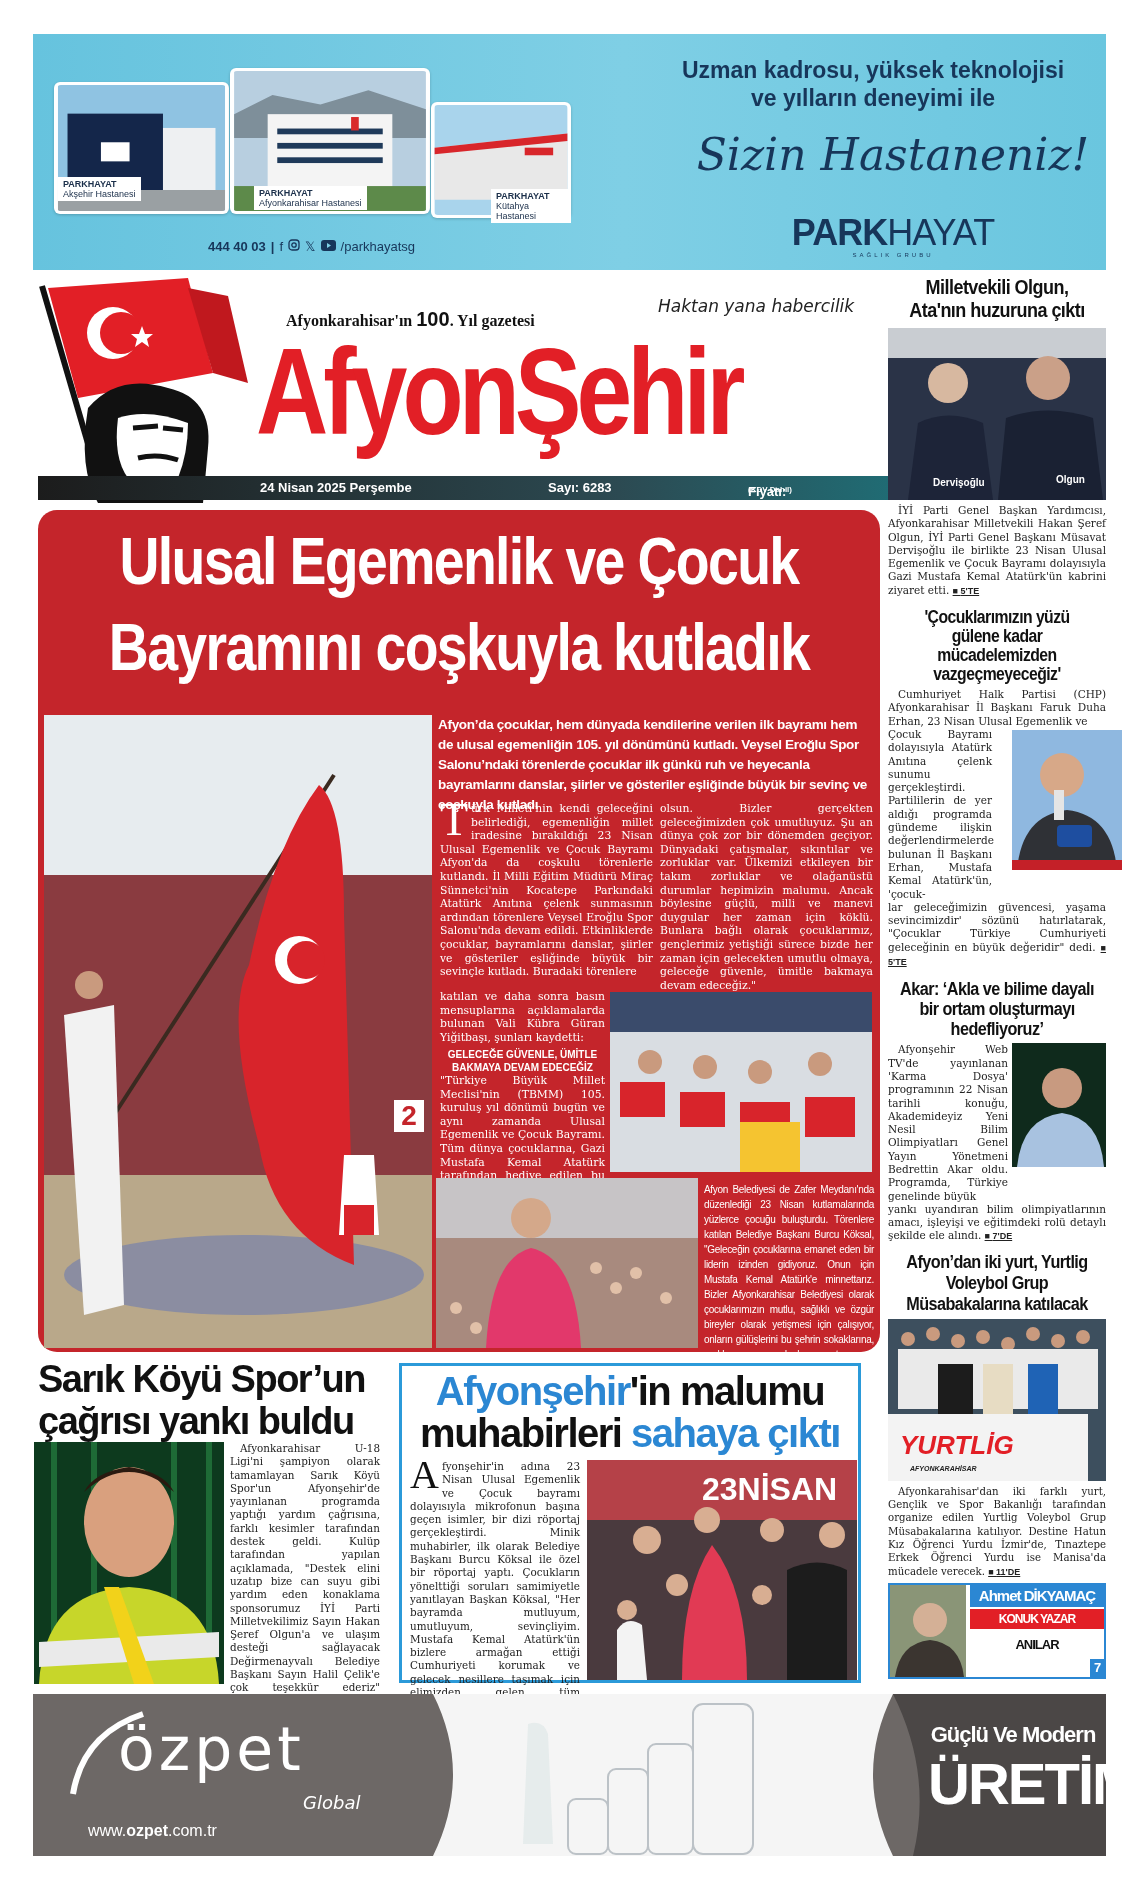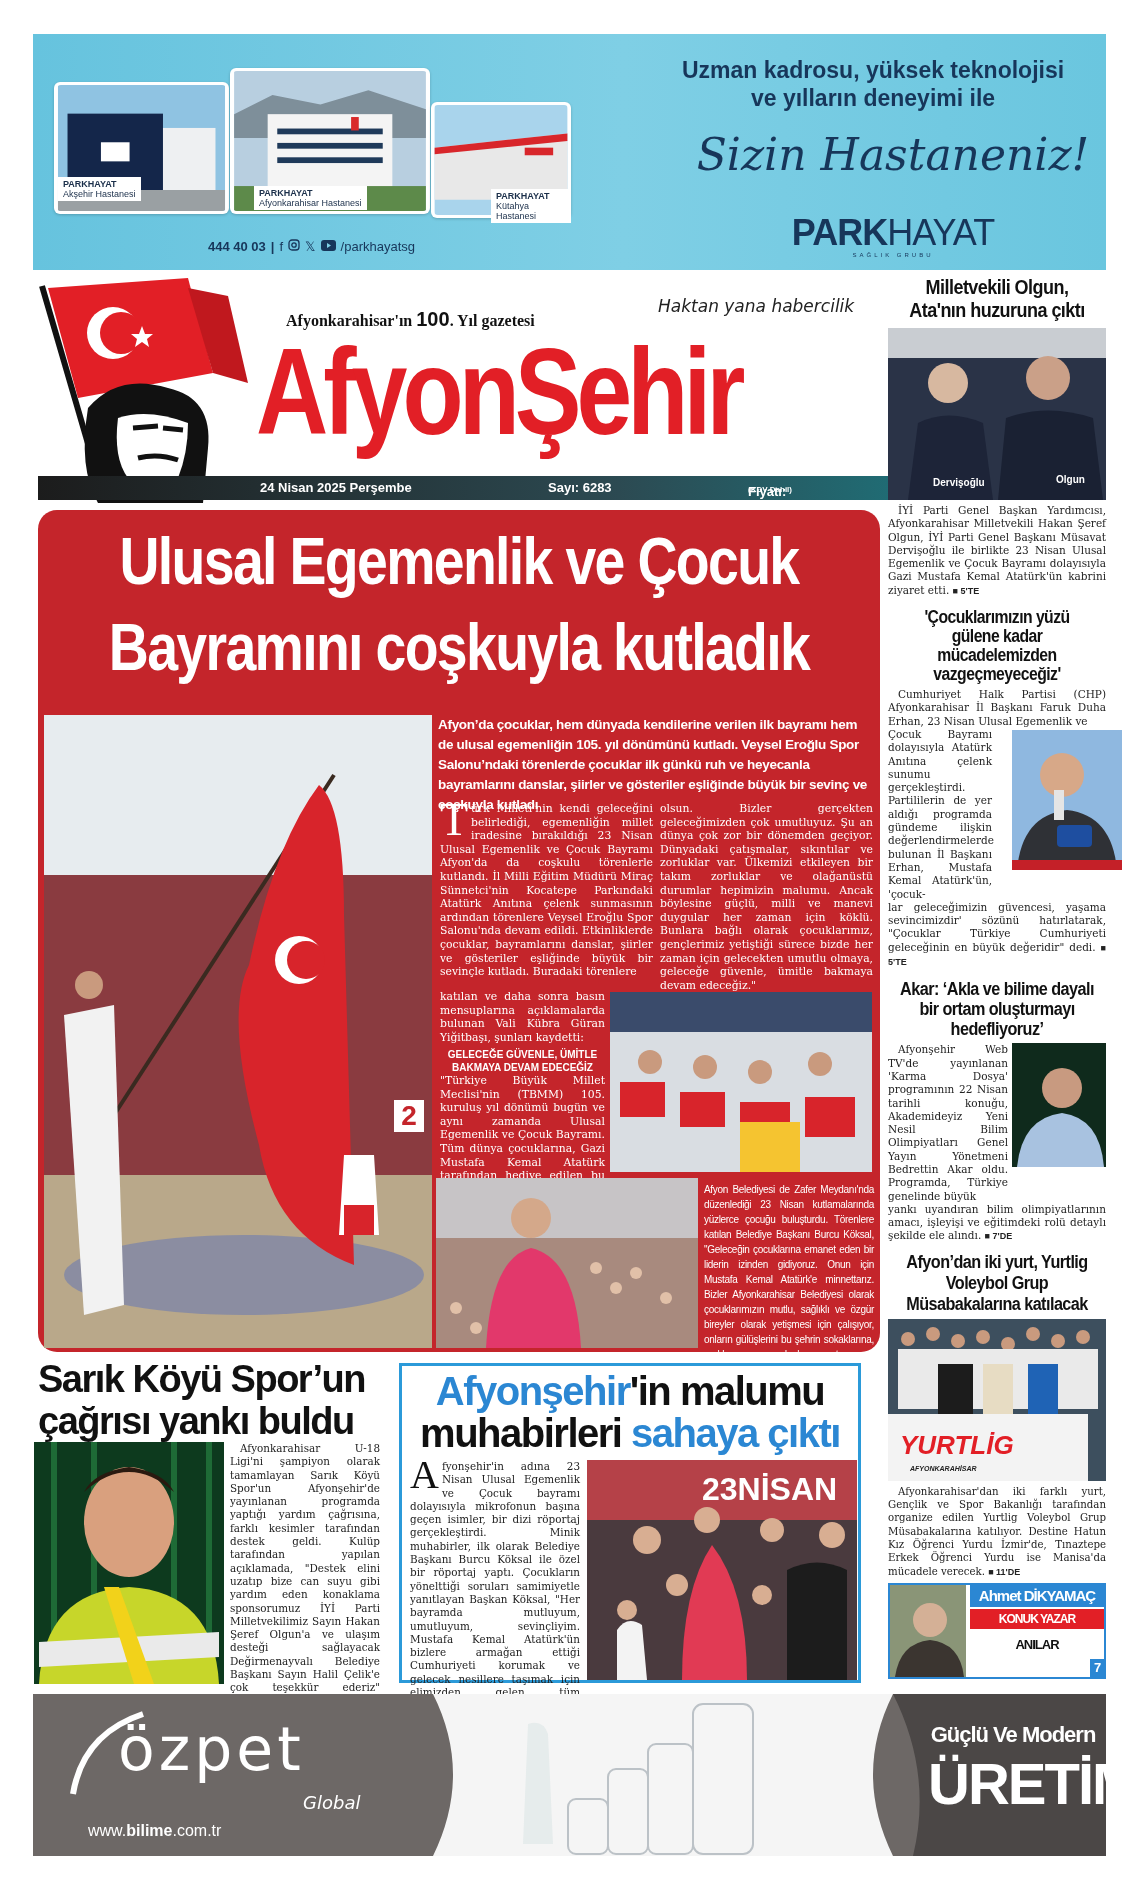"5'TE" .ref { text-decoration: none -> underline }
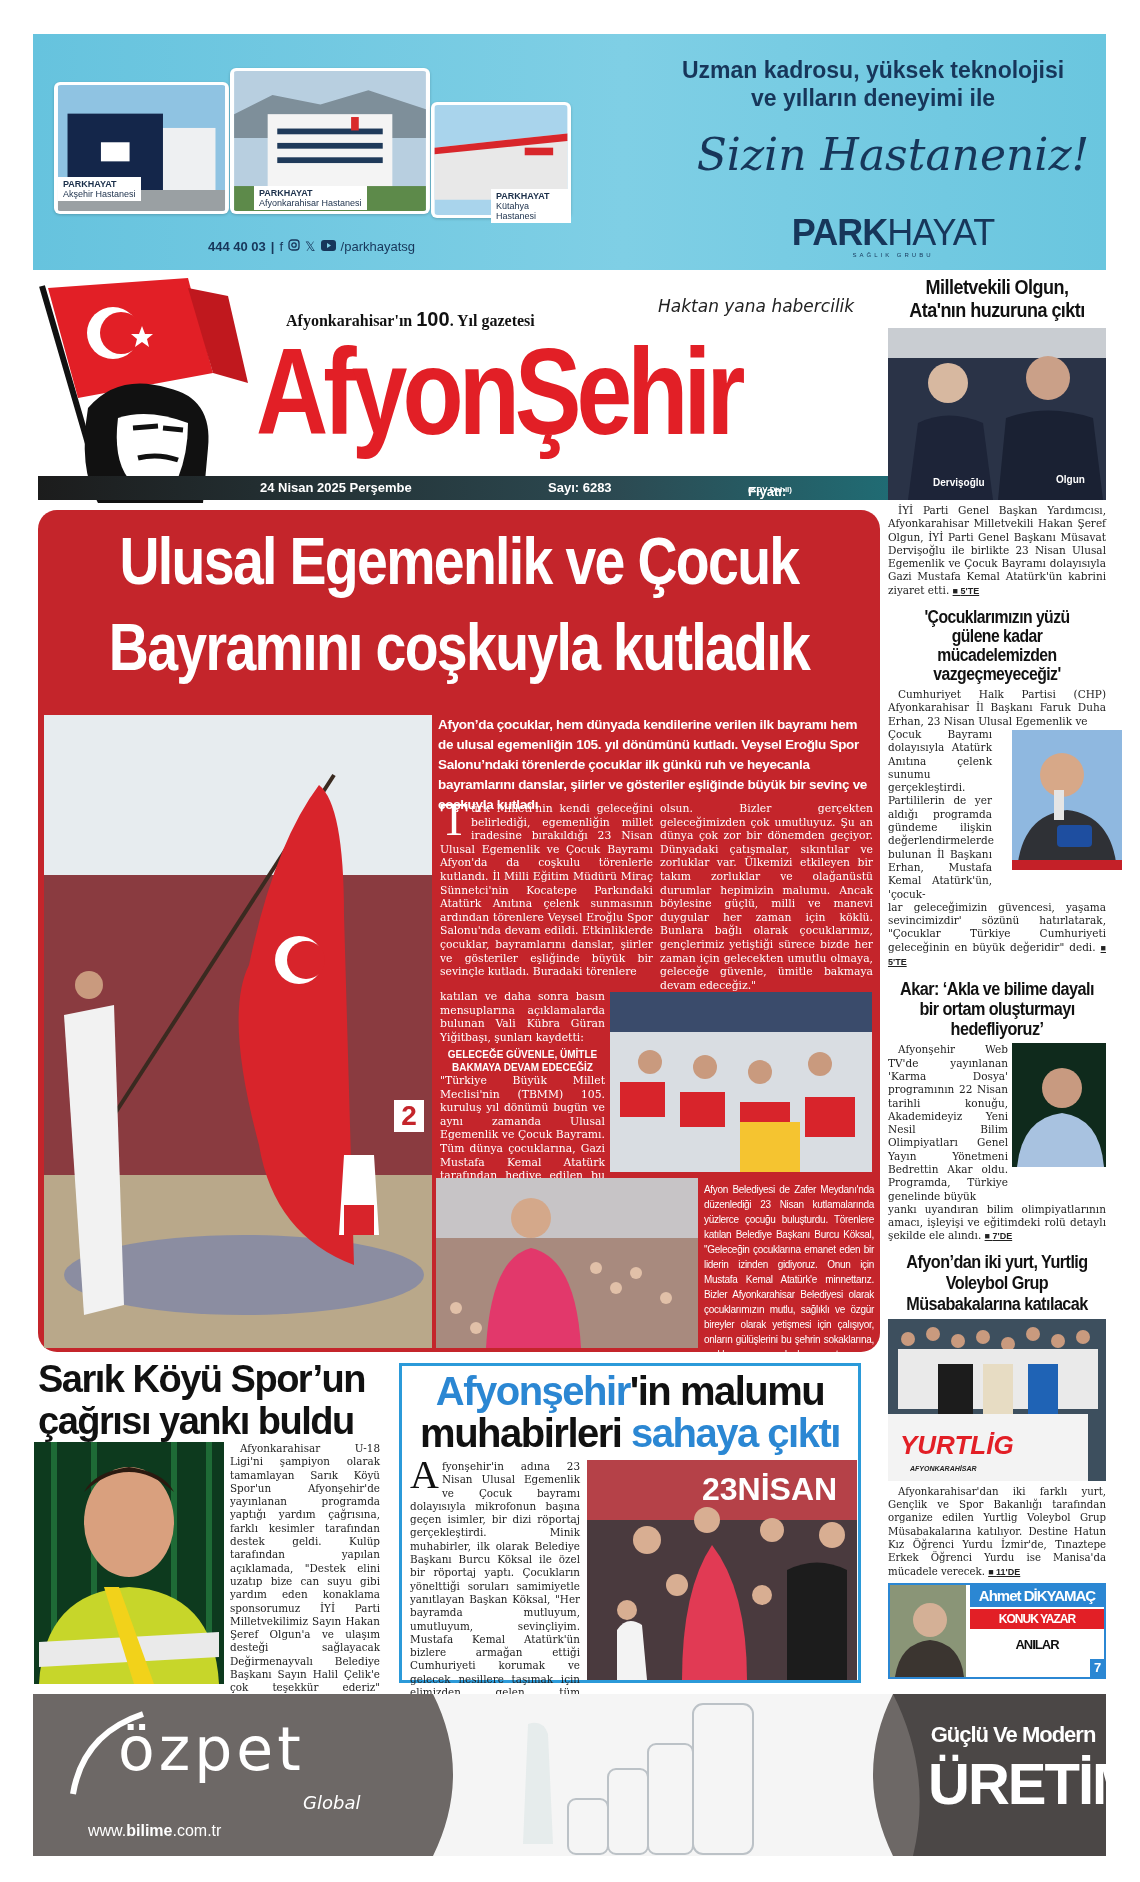"bilime" b { text: bilime -> ozpet }
